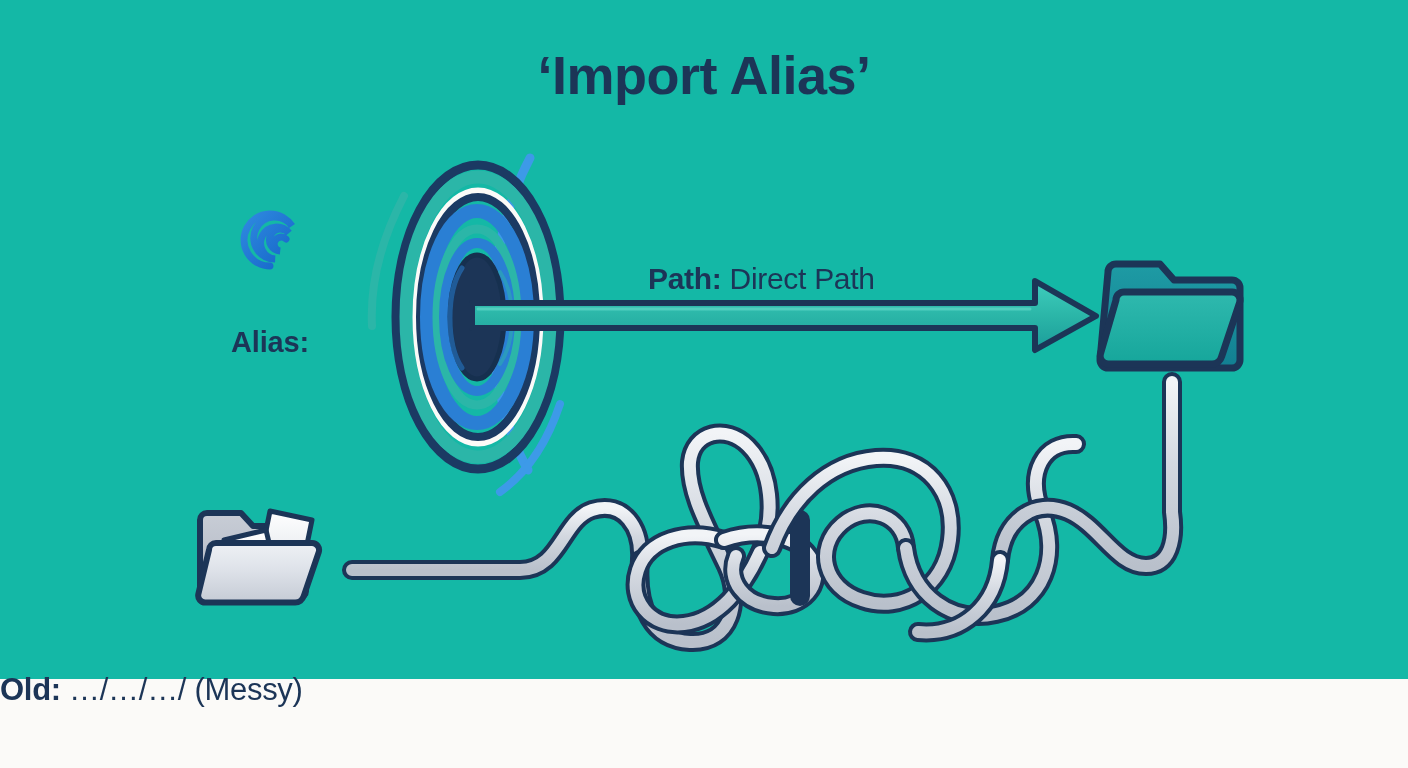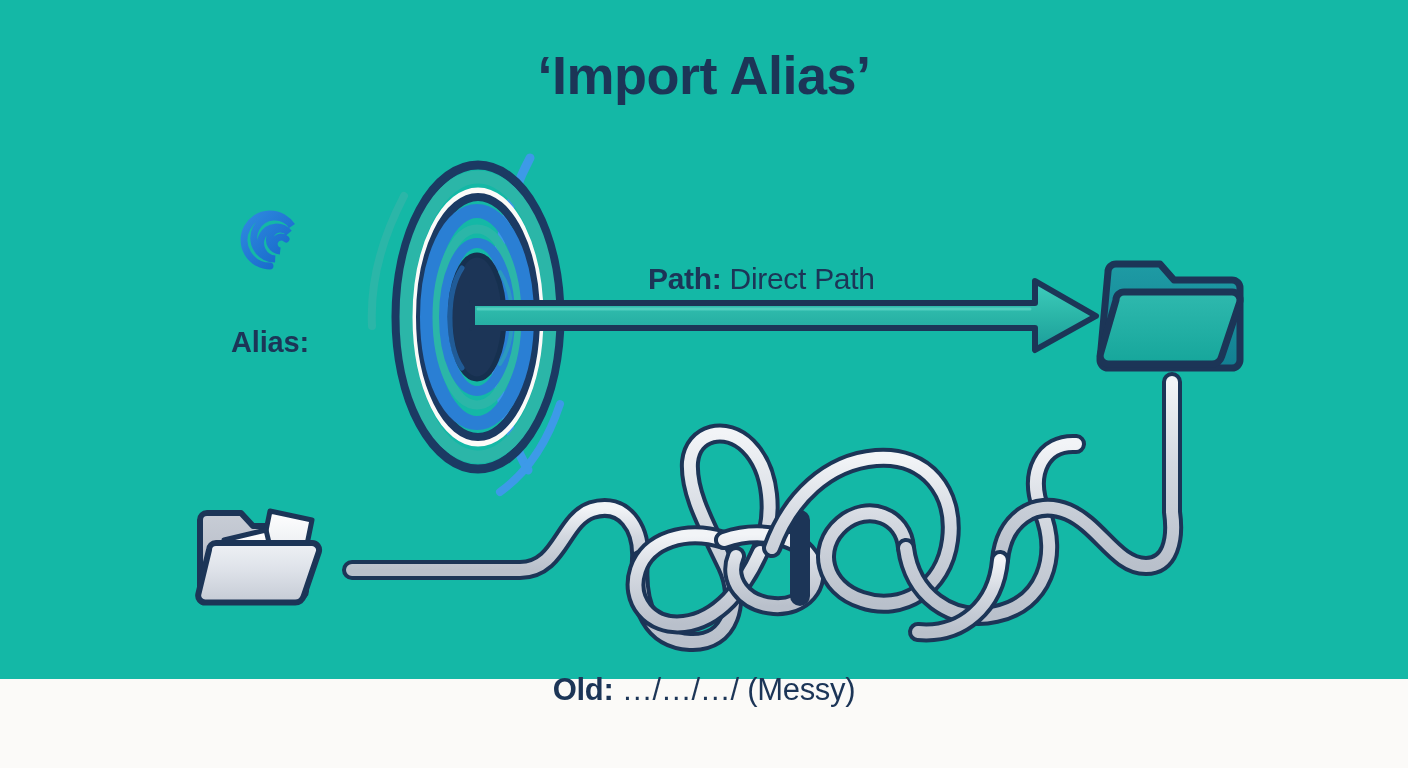"Old: …/…/…/ (Messy)" #old-block { text-align: center -> left }
